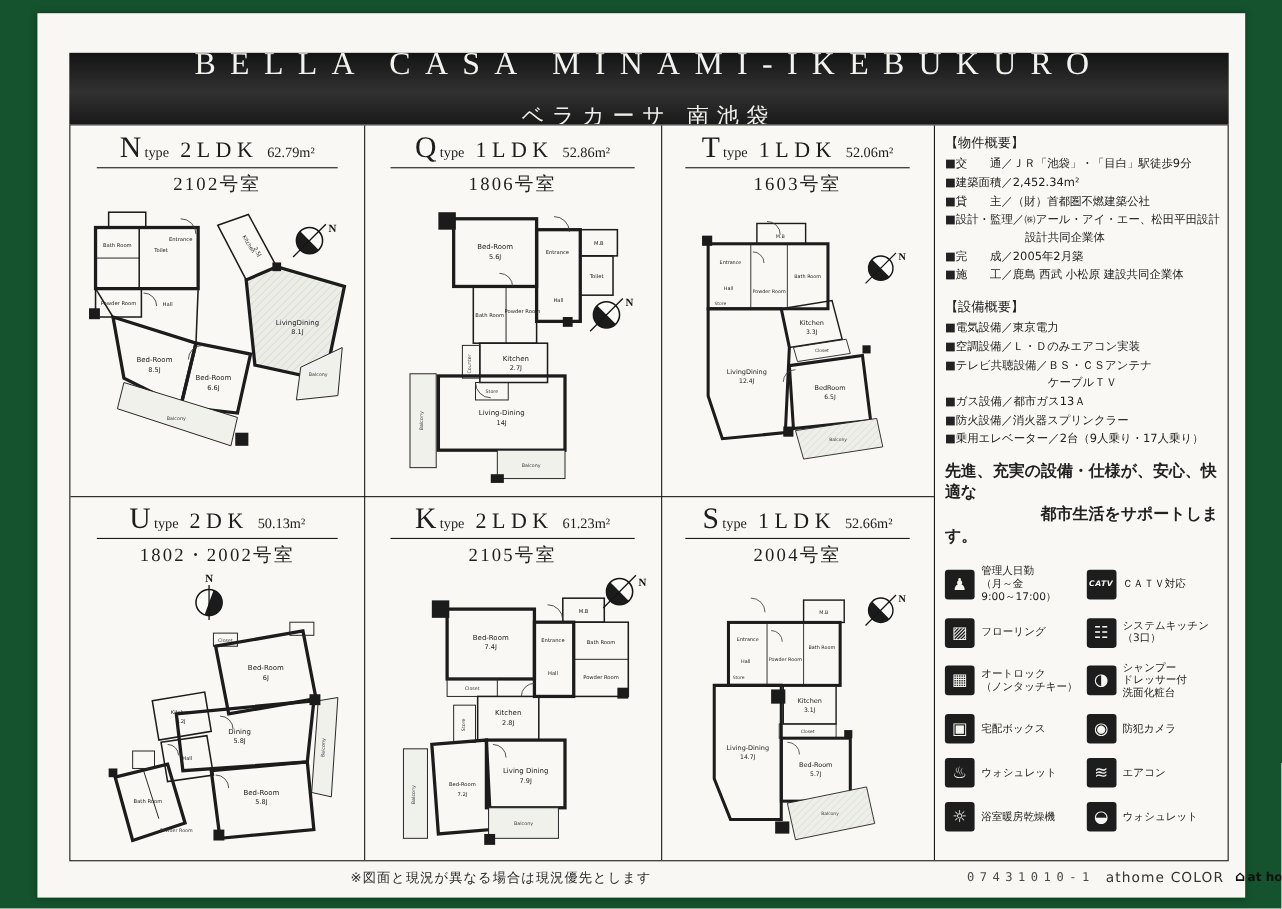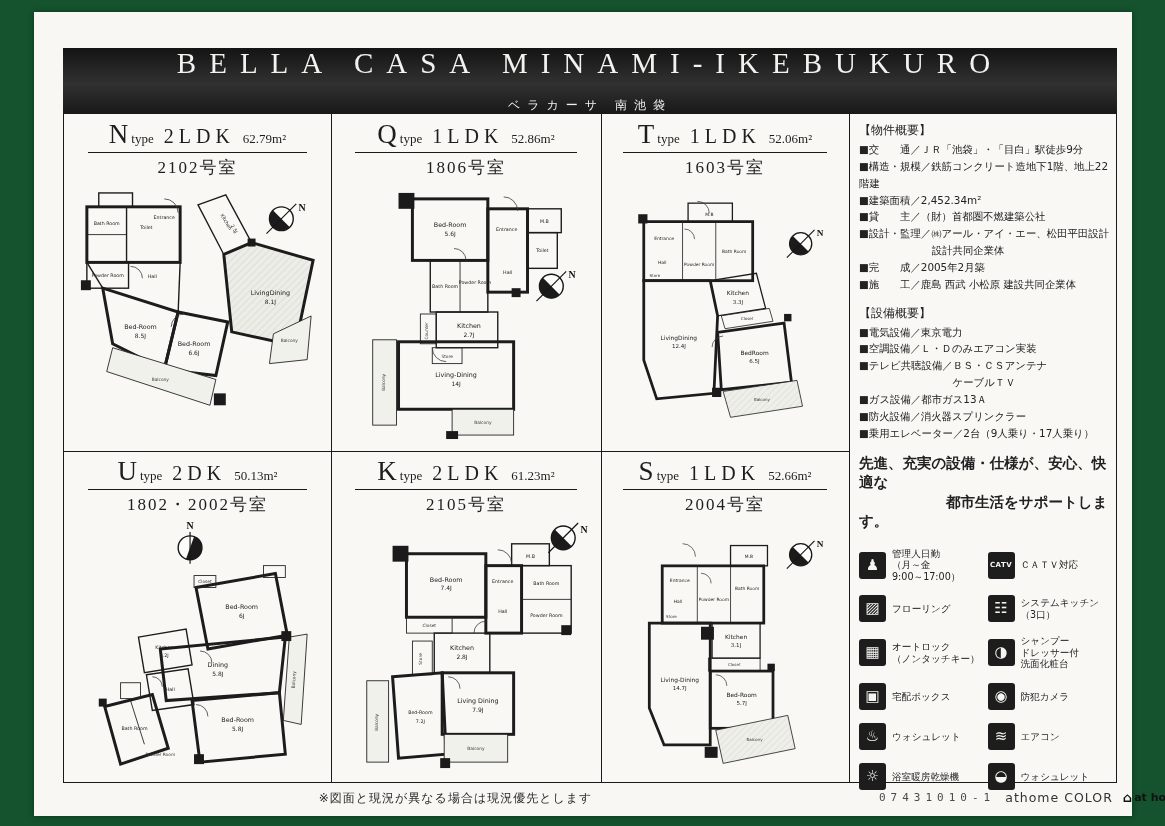"ベラカーサ 南池袋" .hbar .jp { font-size: 12px -> 20px }
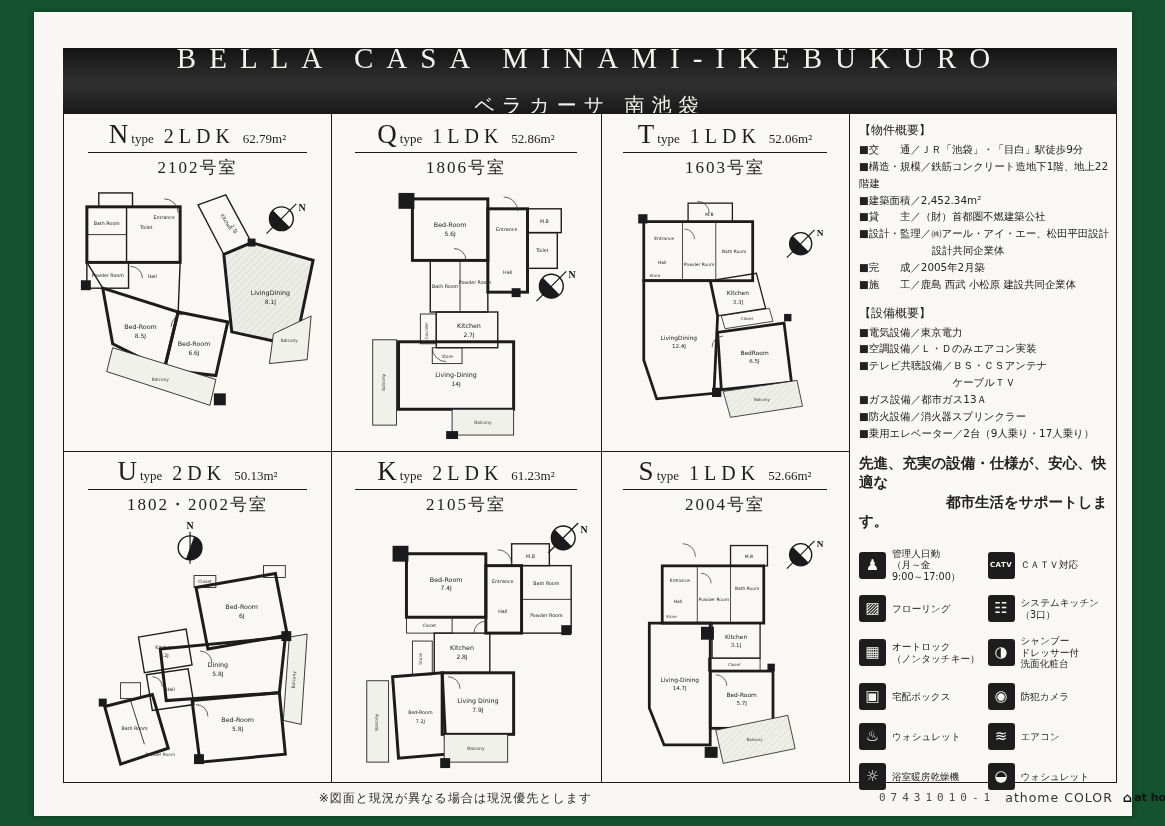"■構造・規模／鉄筋コンクリート造地下1階、地上22階建" div.sline { html: <div>■構造・規模／鉄筋コンクリート造地下1階、地上22階建</div> -> none }
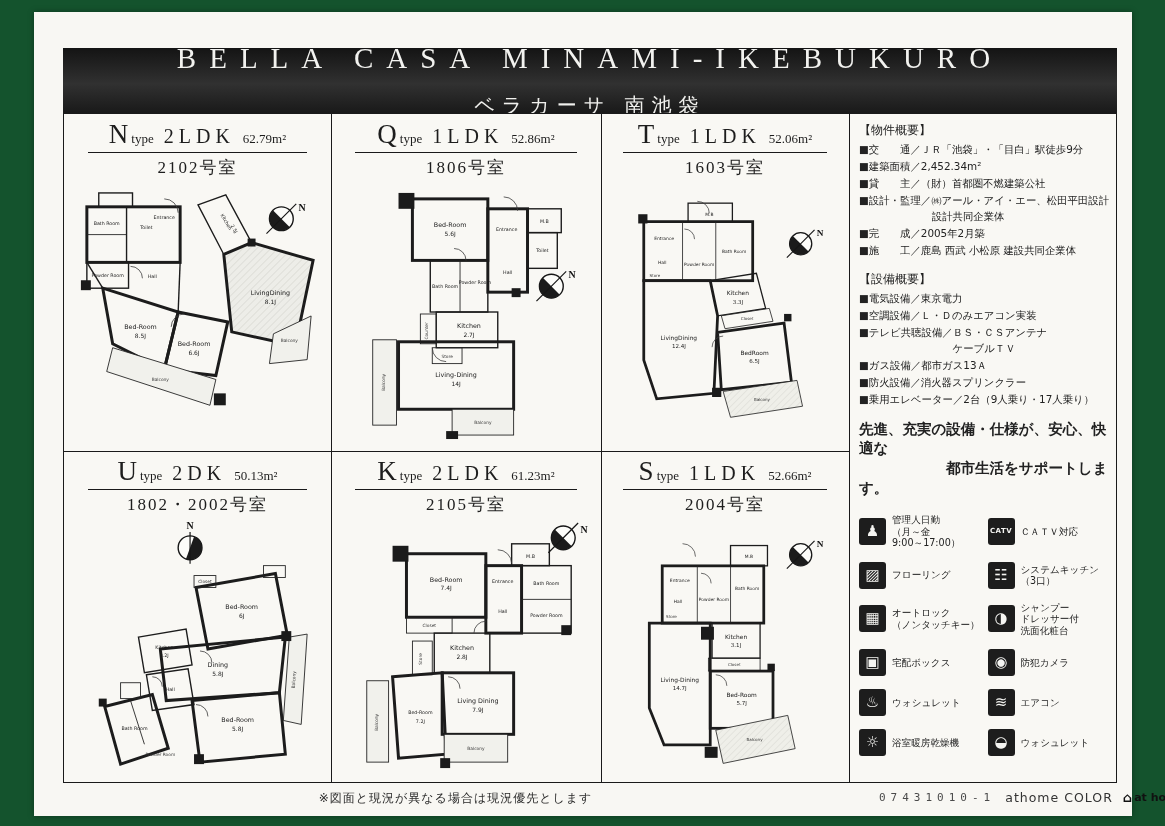"CATV" .amen .aitem:nth-child(2) .aicon { font-style: none -> italic }
